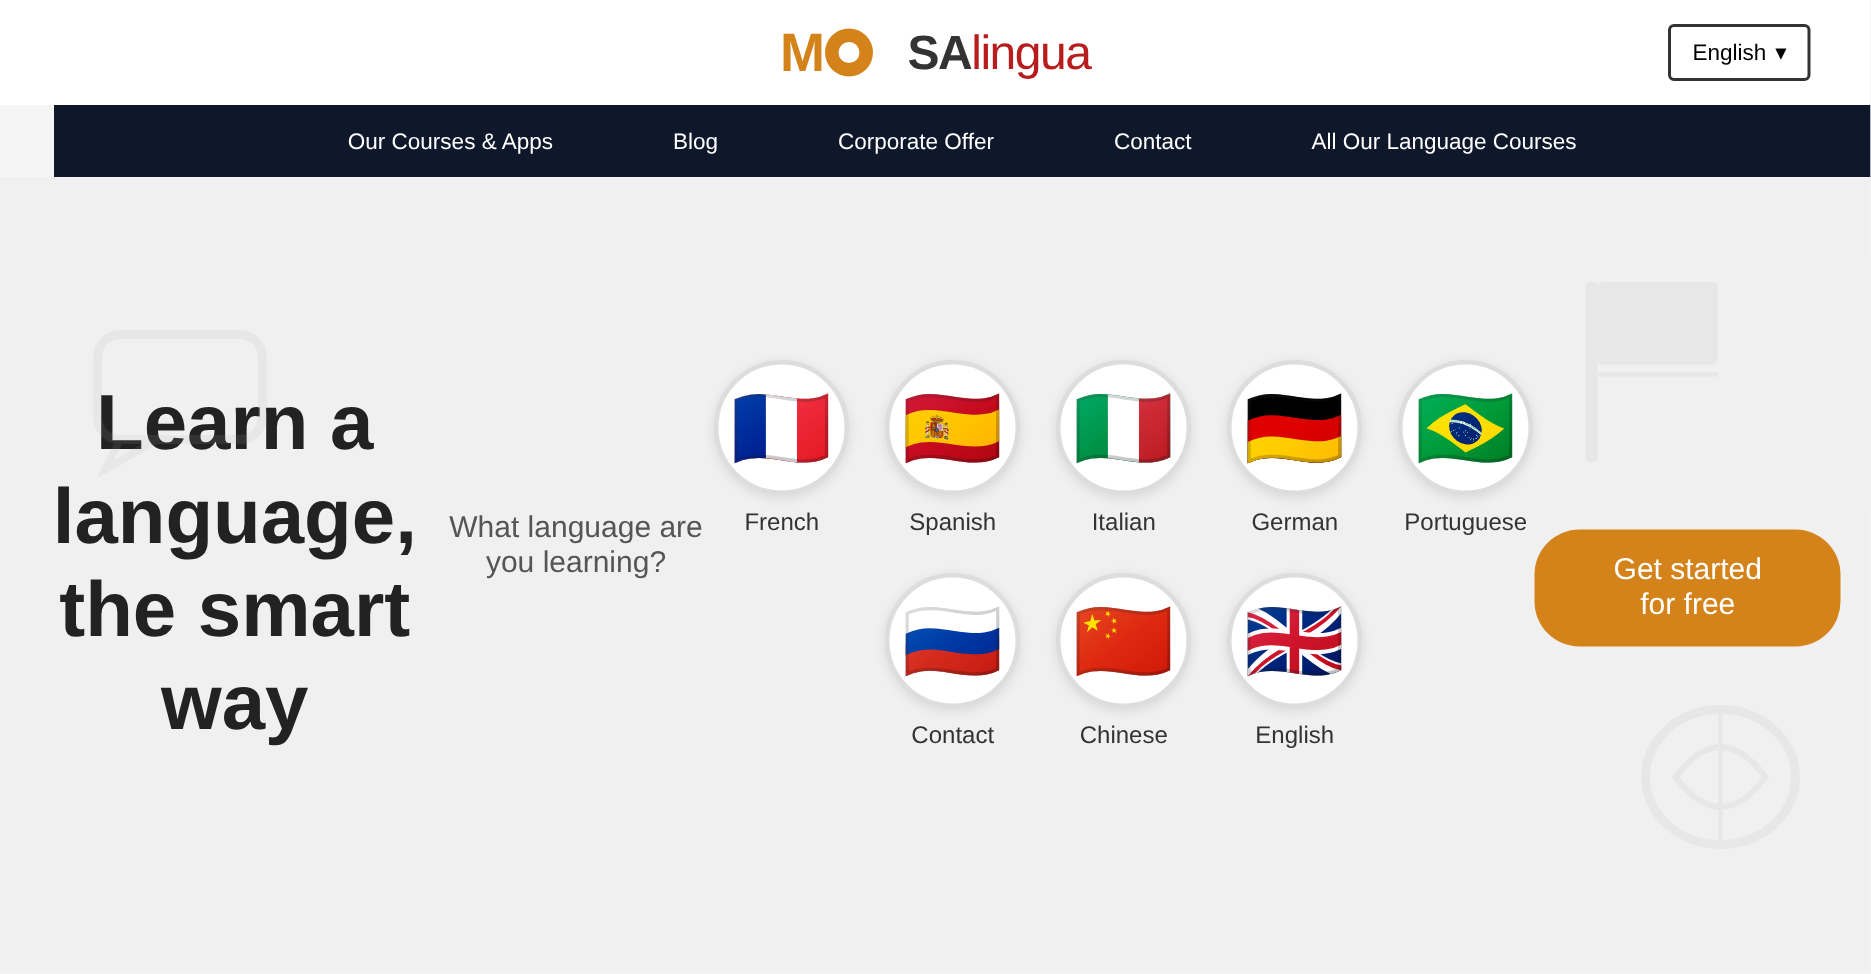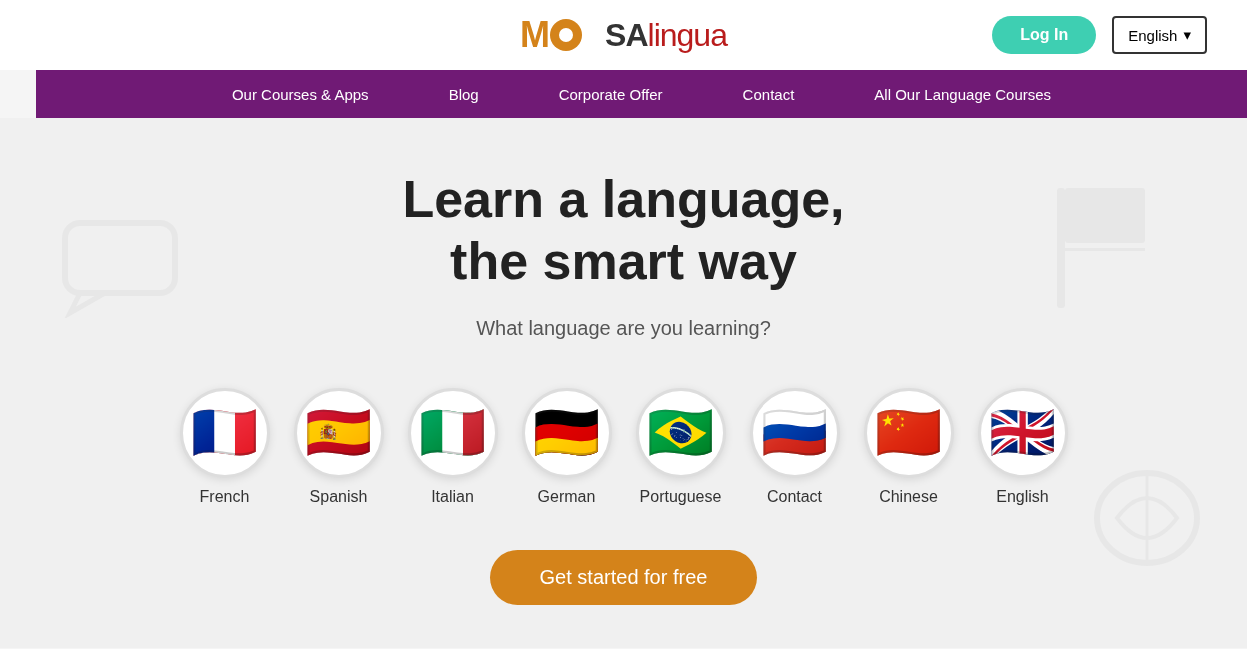"Log In" button.login-btn { html: <button>Log In</button> -> none }
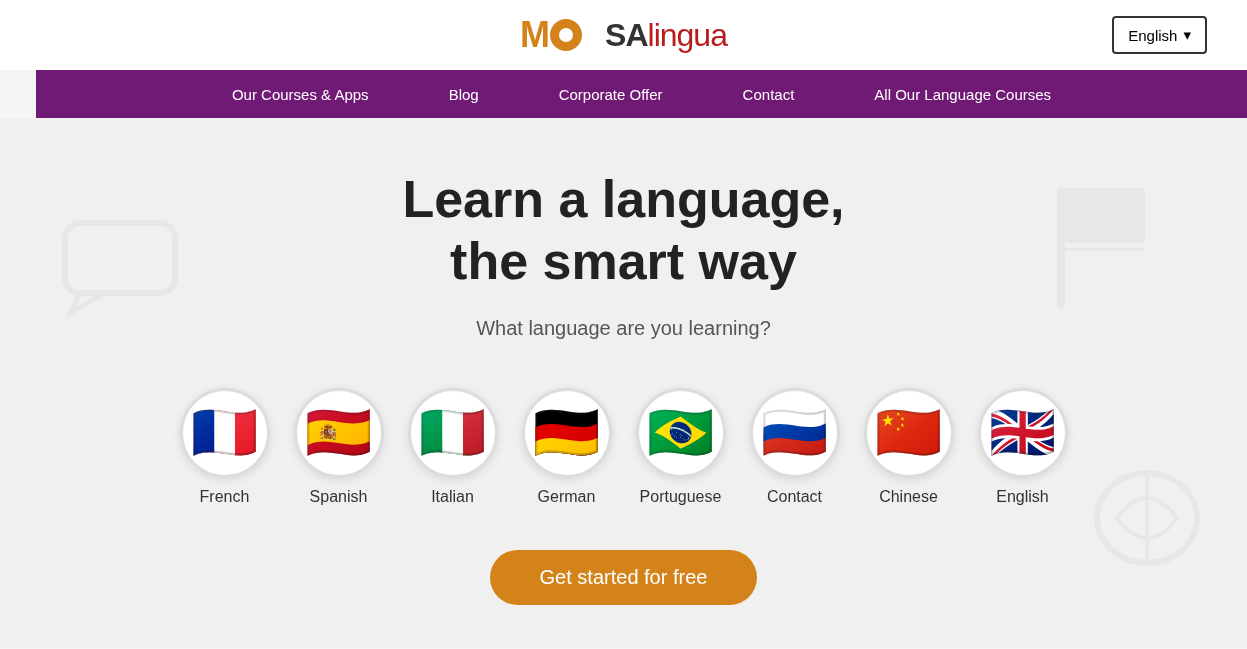"Our Courses & Apps" .nav { background: #701a75 -> #0f172a }
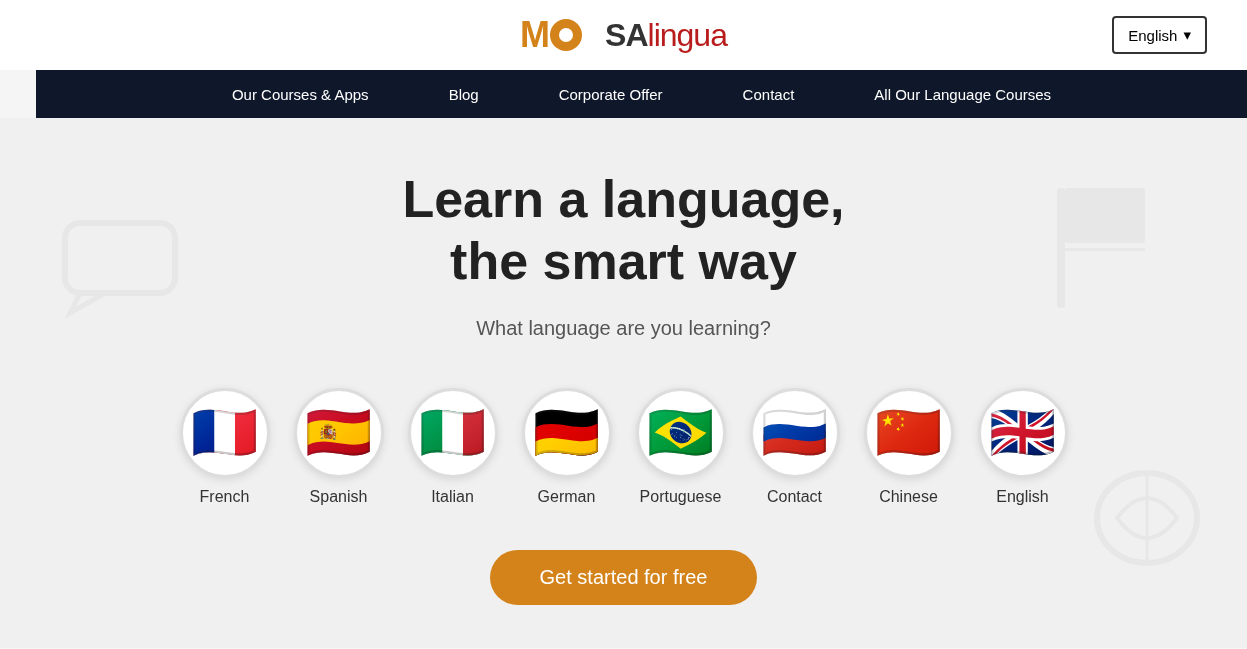"Learn a language," .hero { flex-direction: column -> row }
